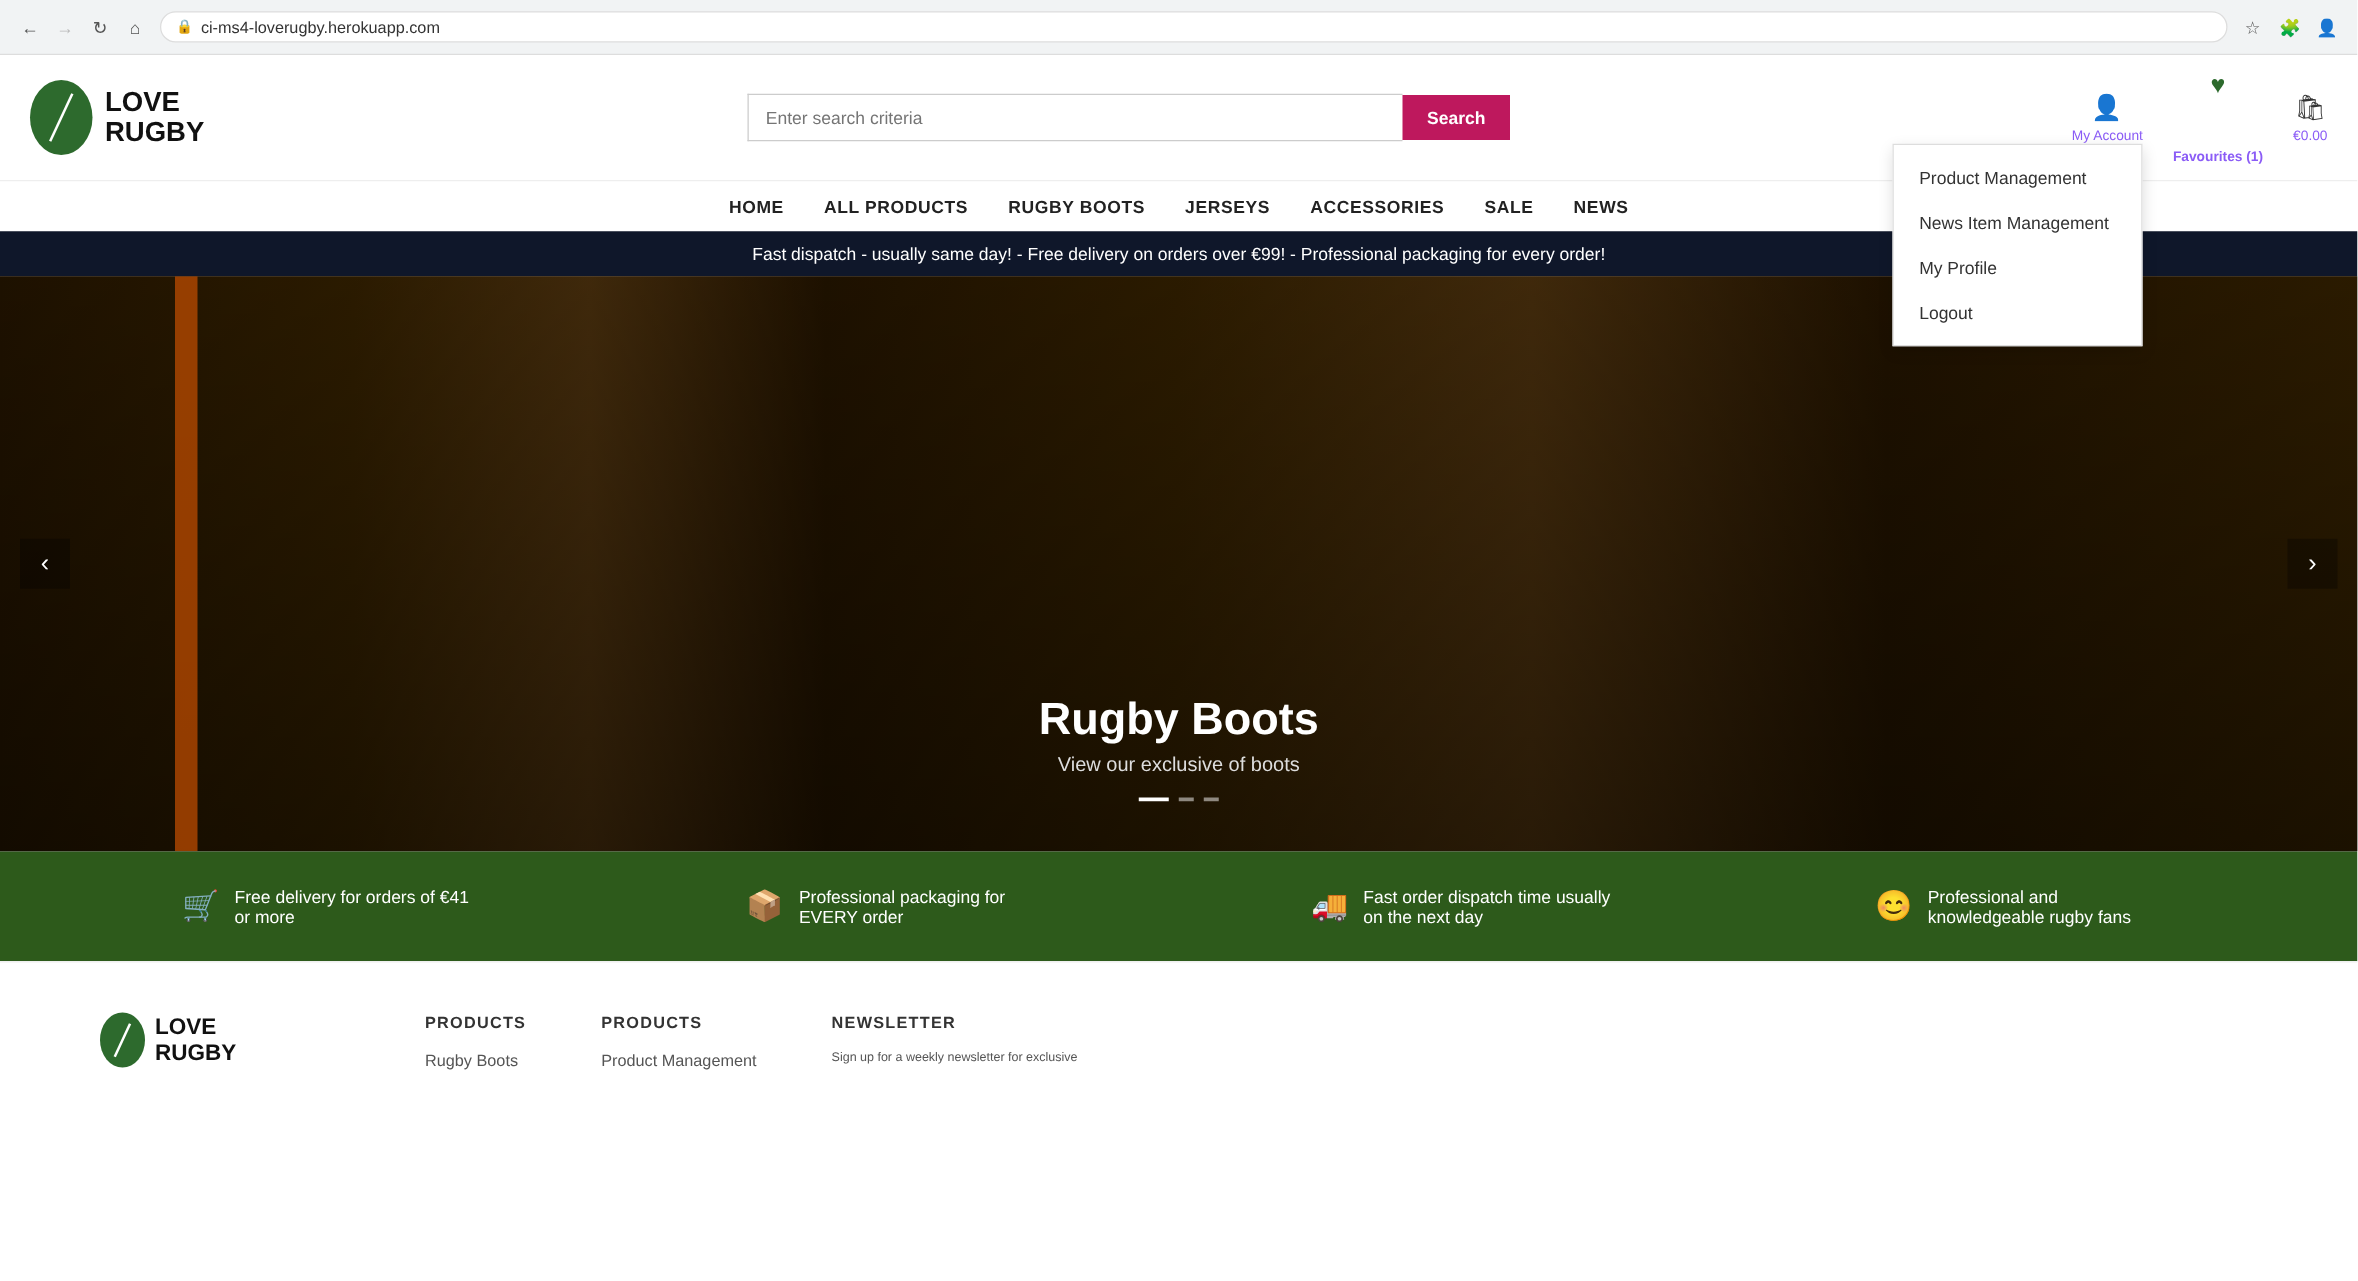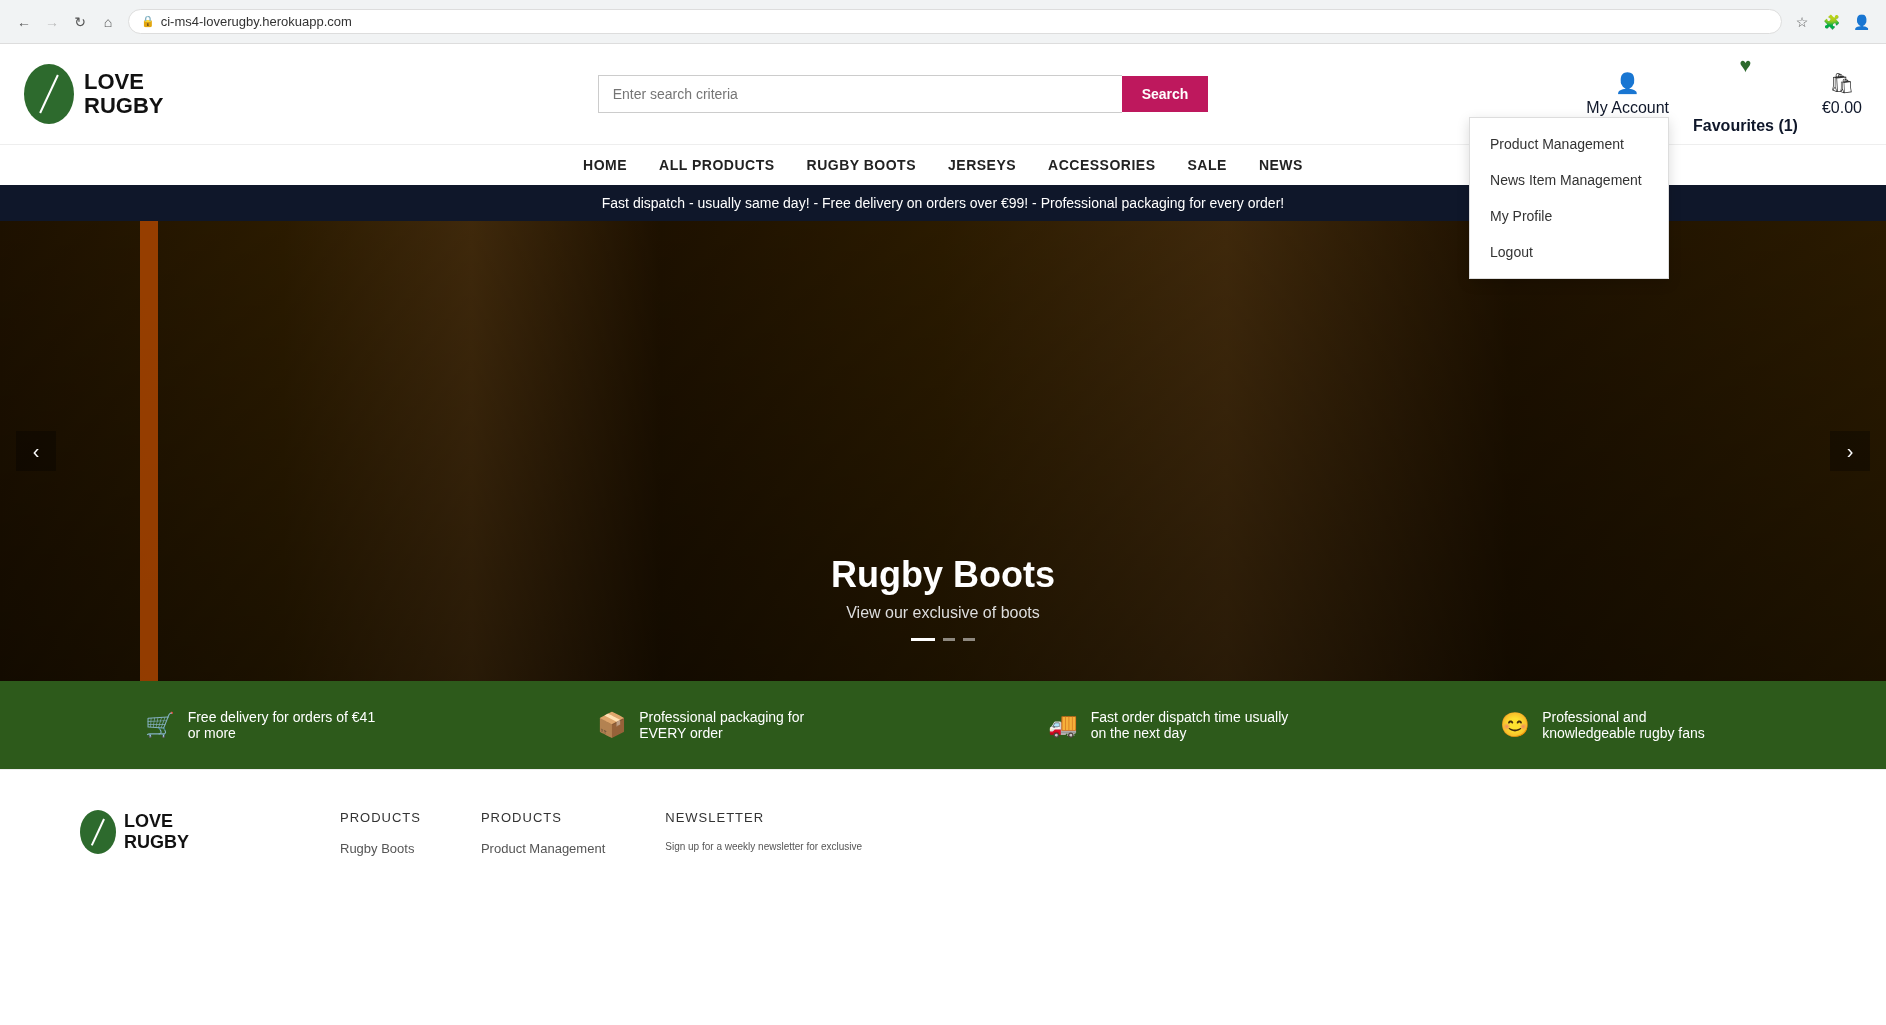"My Account" .header-icon-btn .icon-label { color: #0f172a -> #8b5cf6; font-size: 16px -> 11px }
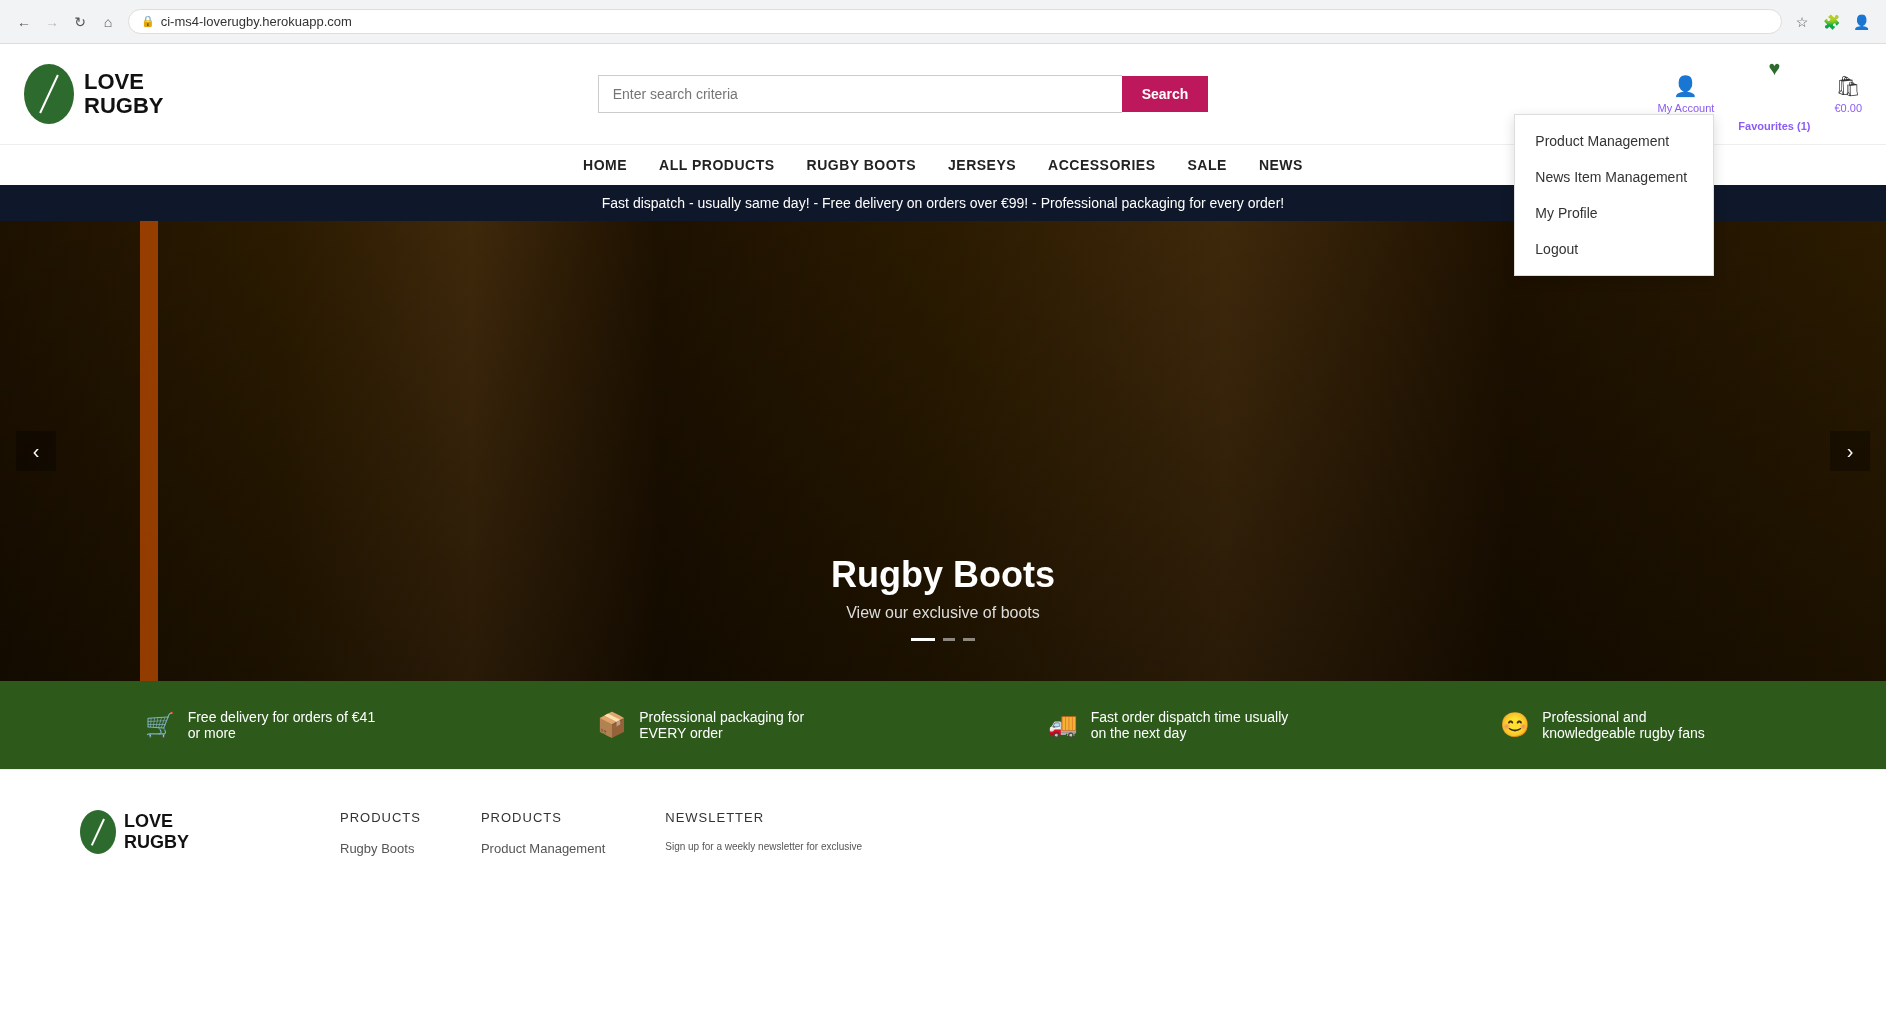"PRODUCTS" .footer-col h4 { font-weight: normal -> bold }
